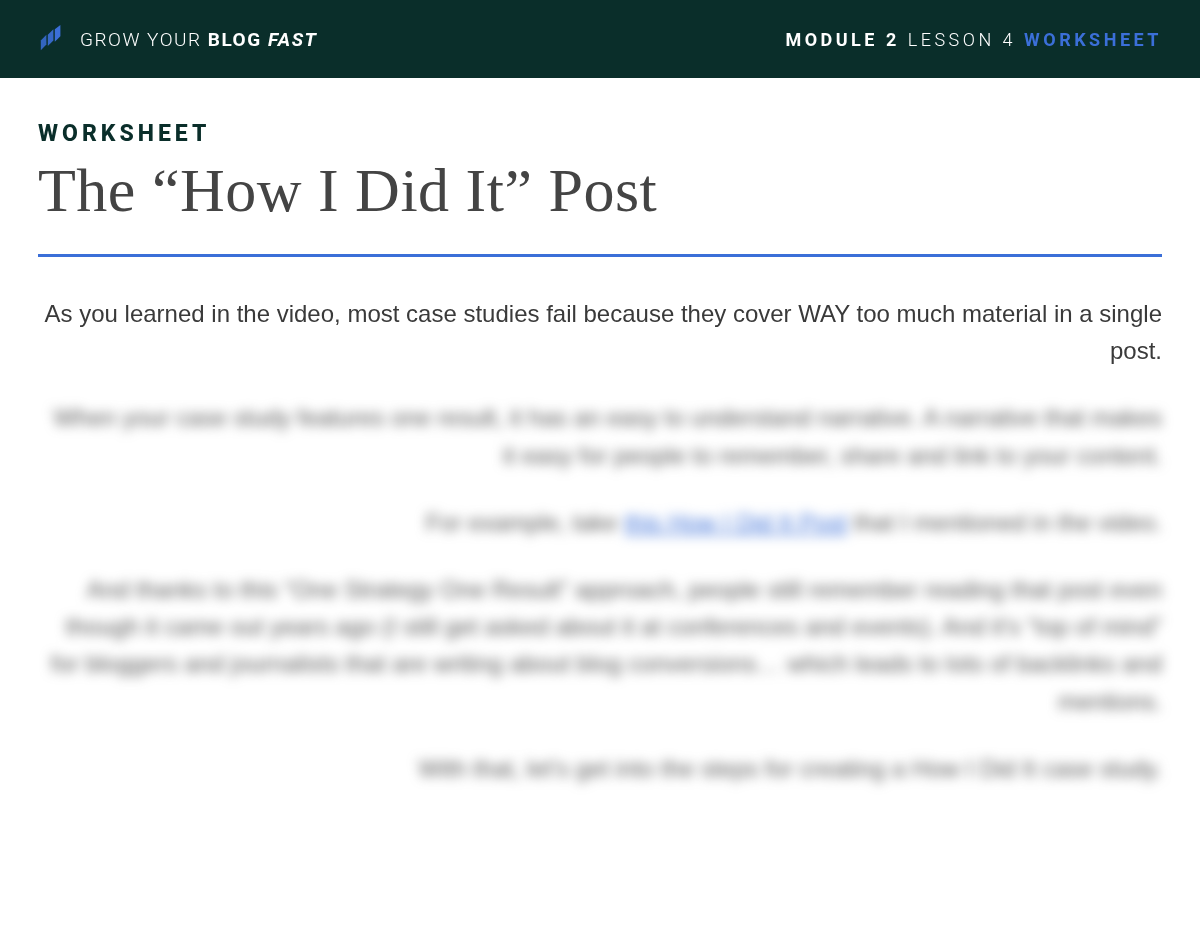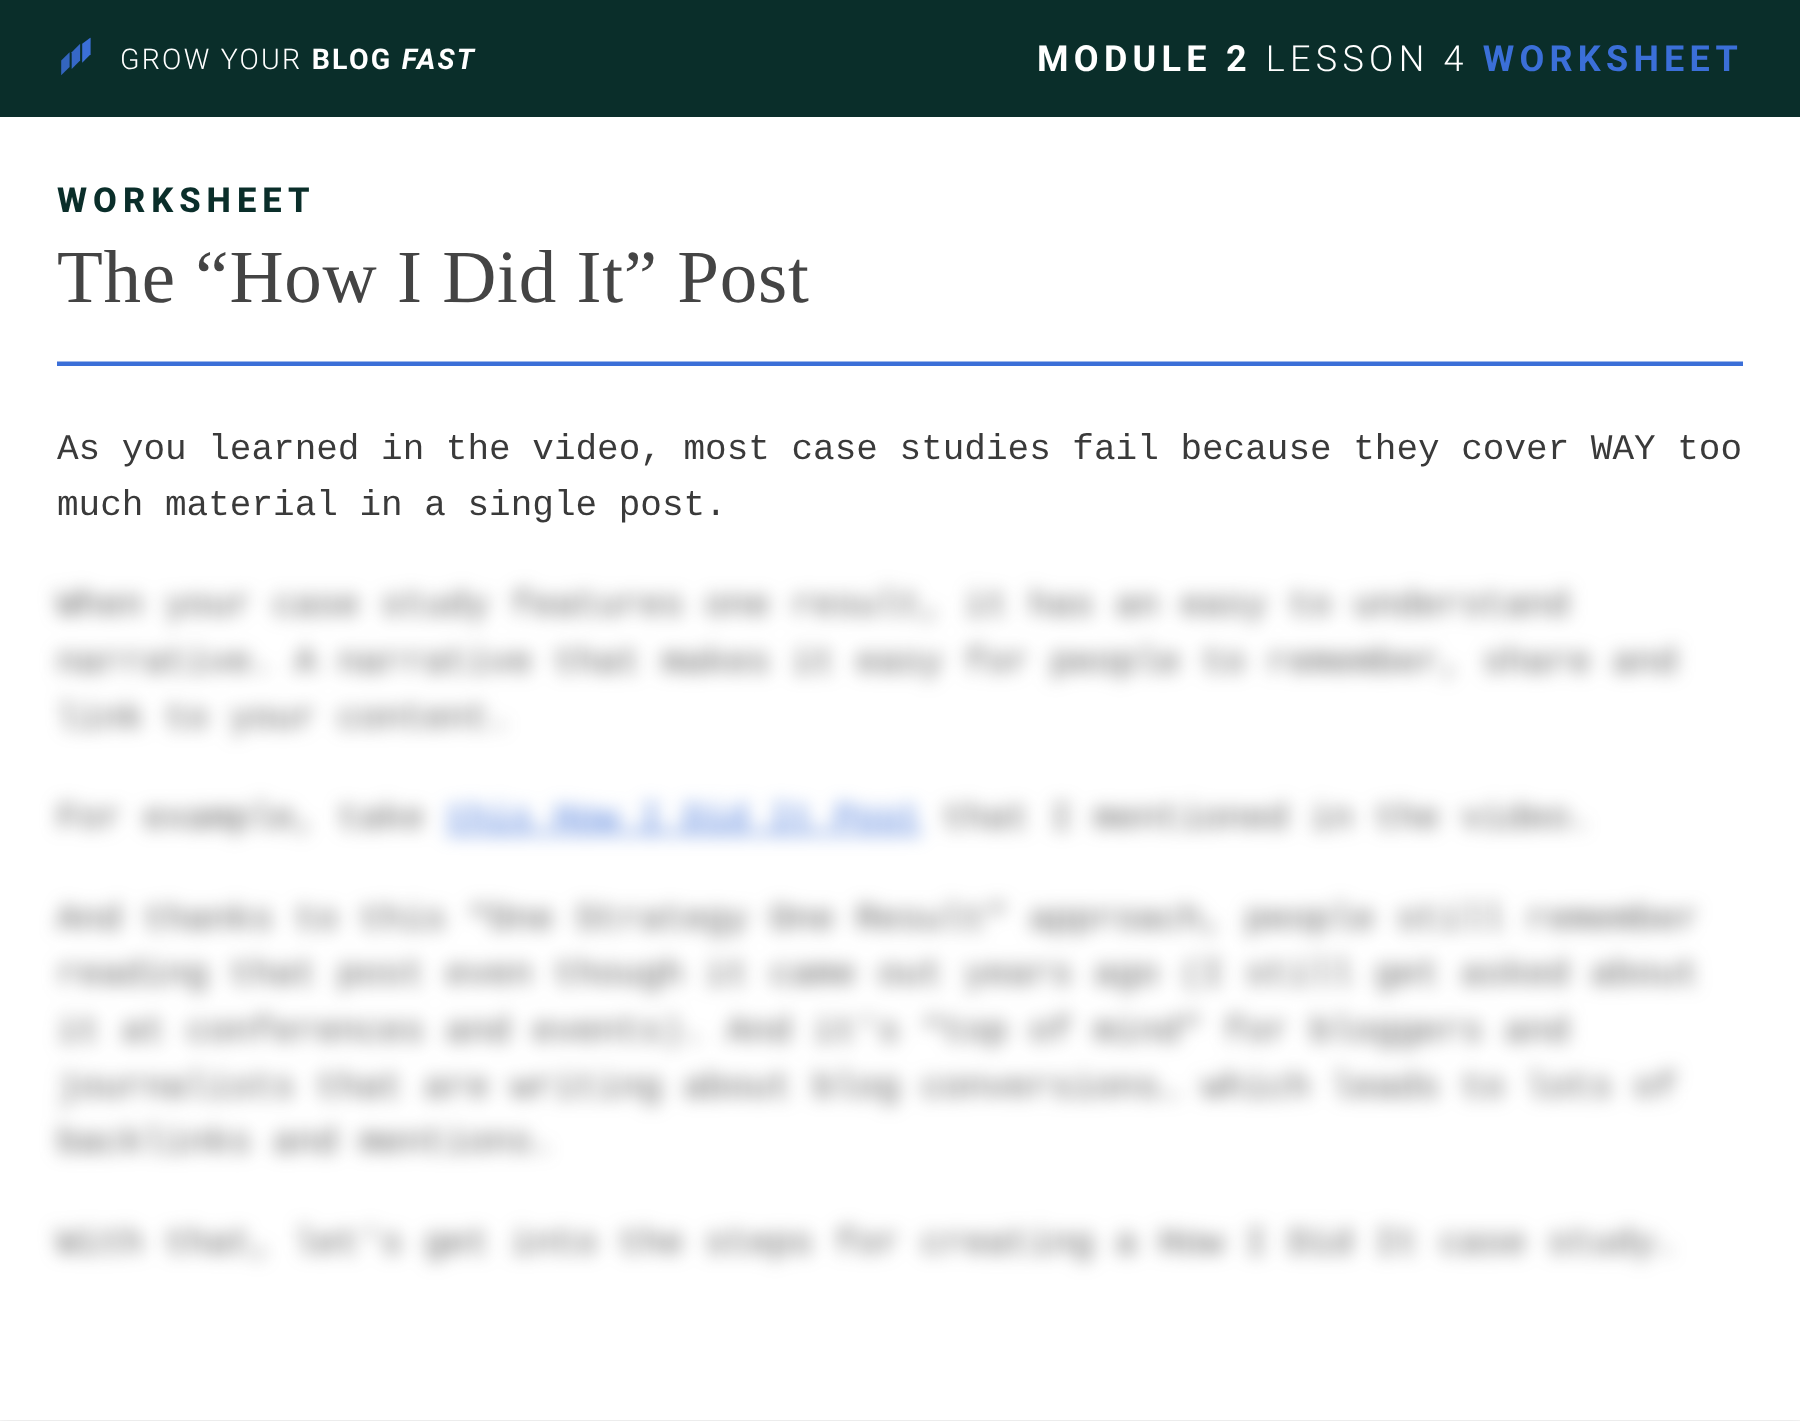"MODULE 2 LESSON 4 WORKSHEET" .module-info { font-size: 24px -> 18px }
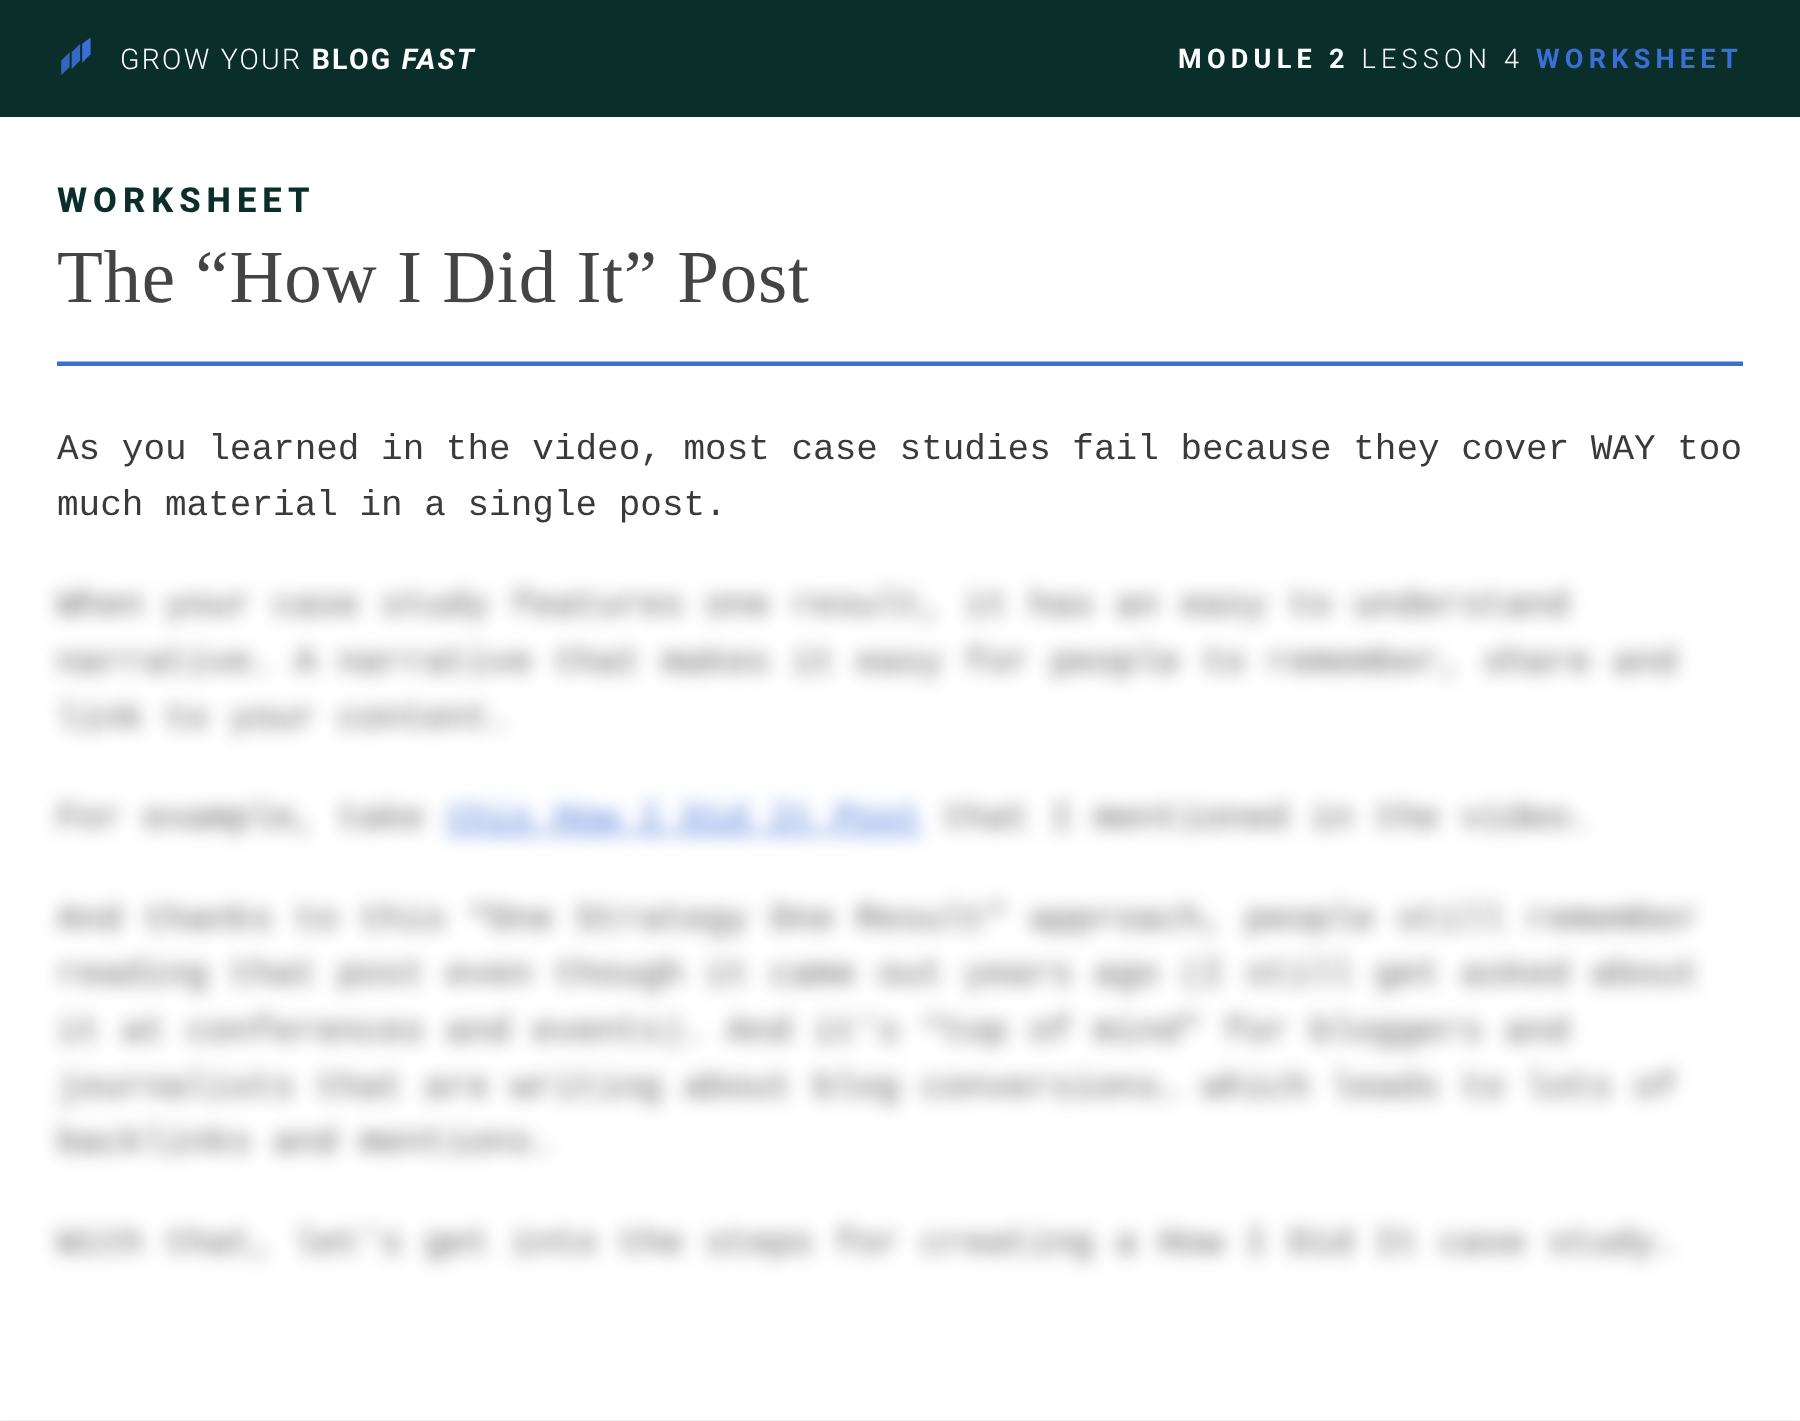"The “How I Did It”" .title { font-size: 50px -> 62px }
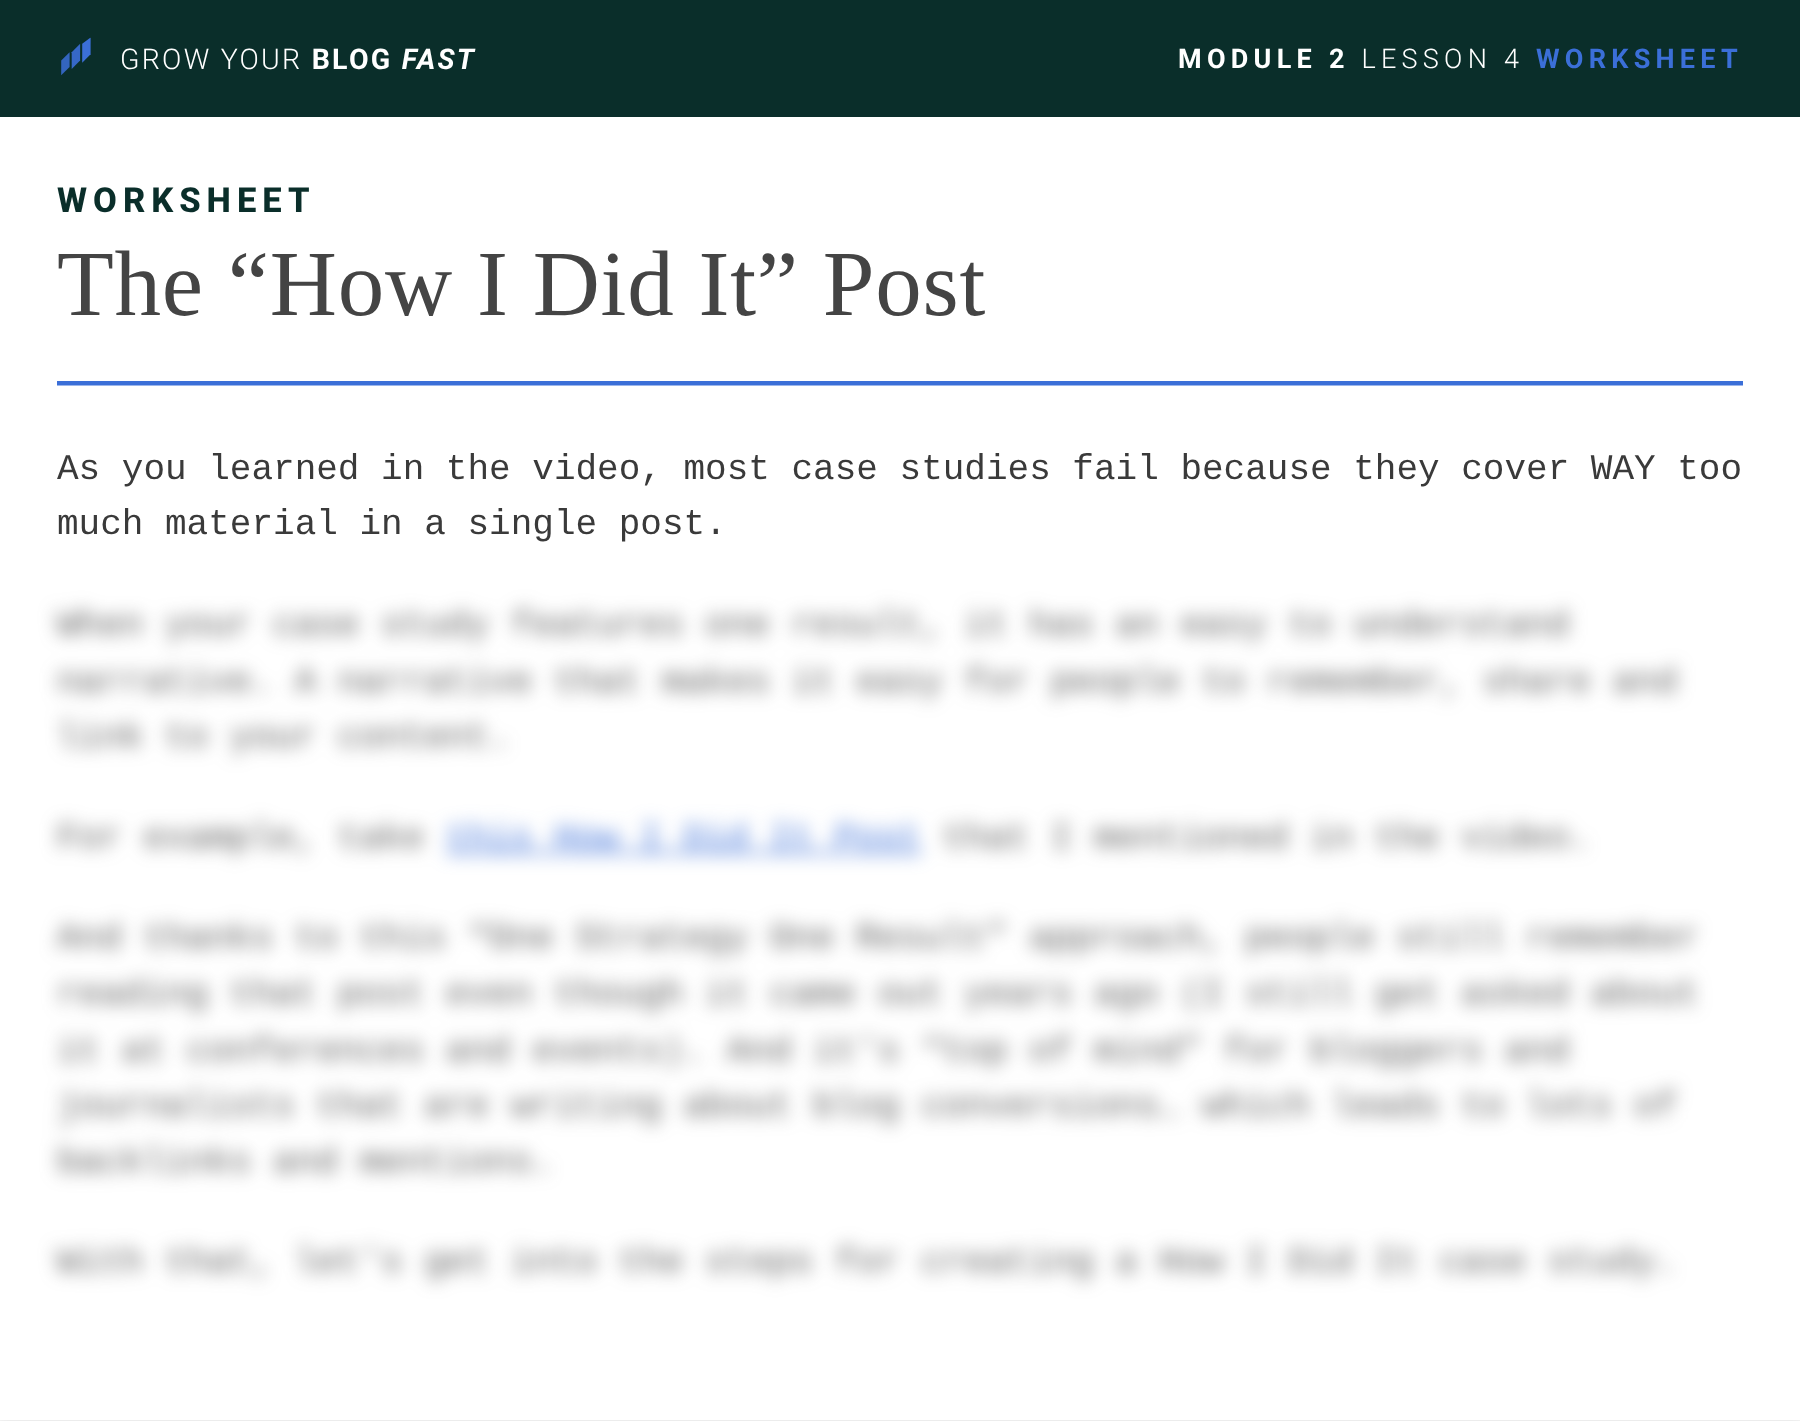"As you learned in the" .body-text { font-family: Liberation Mono, monospace -> Liberation Sans, sans-serif; text-align: none -> right }
